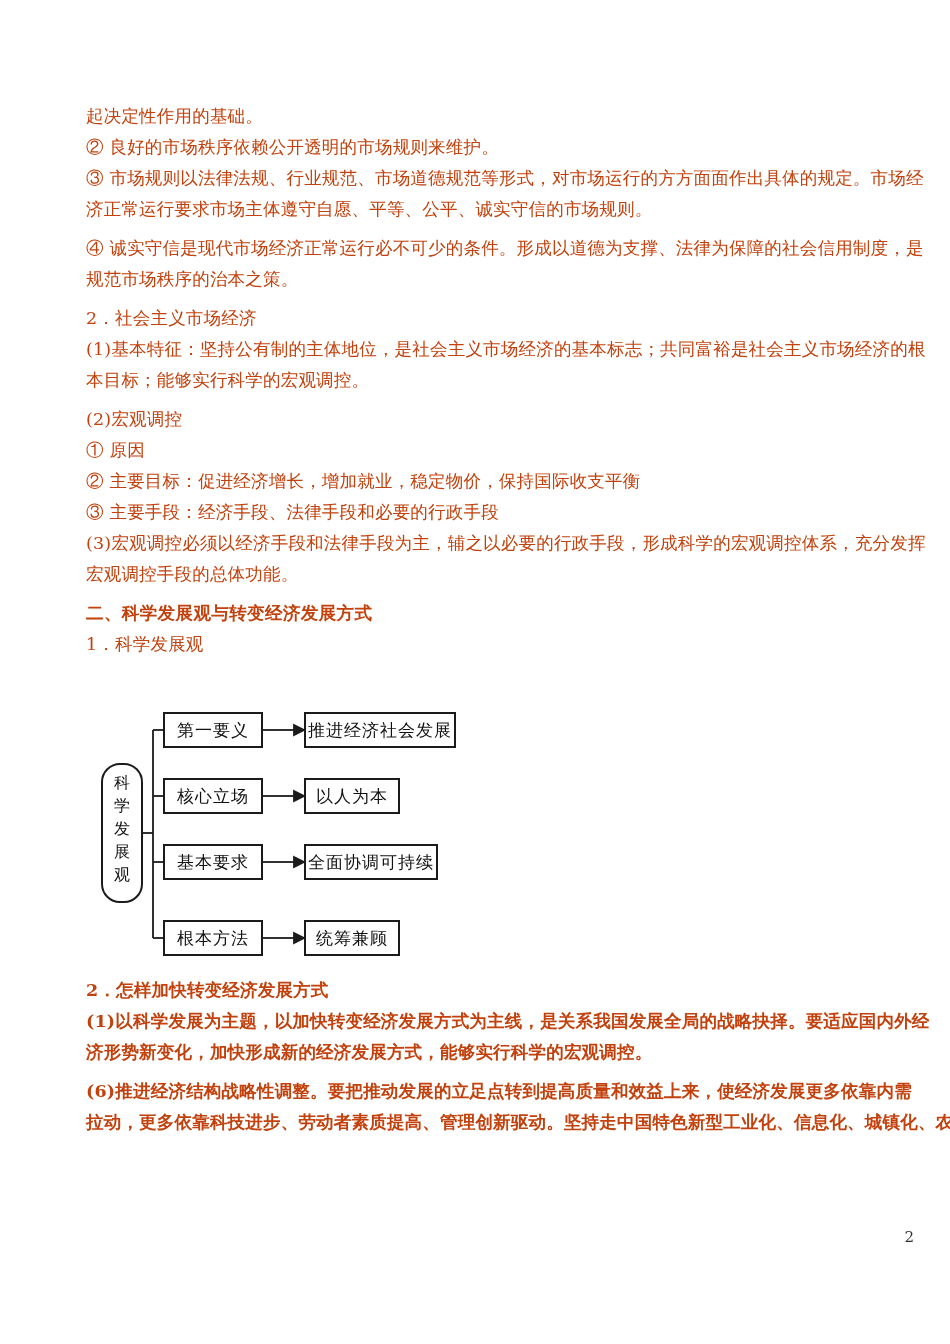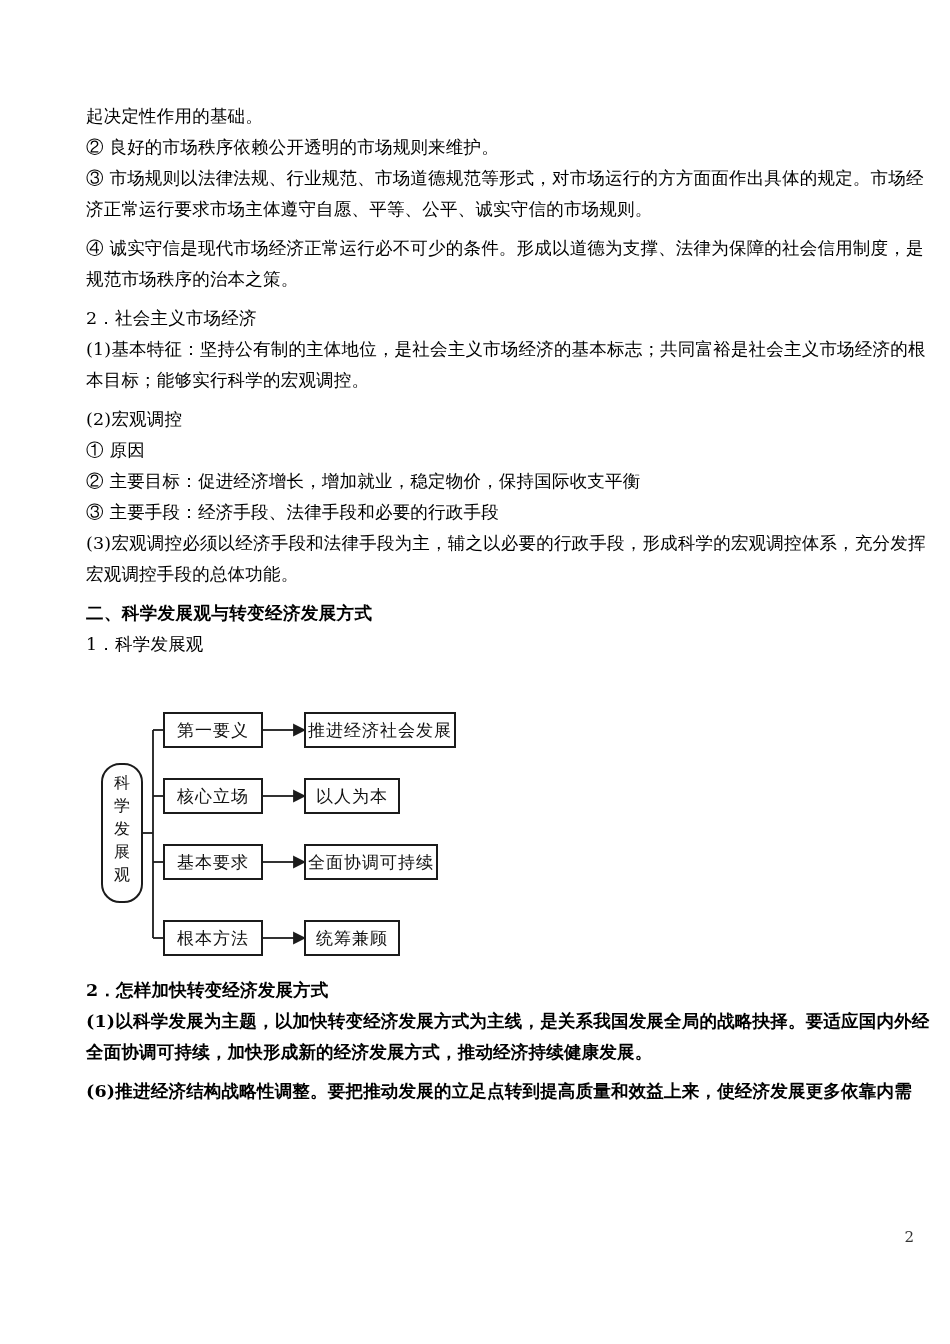"起决定性作用的基础。" .line { color: #000000 -> #c2410c }
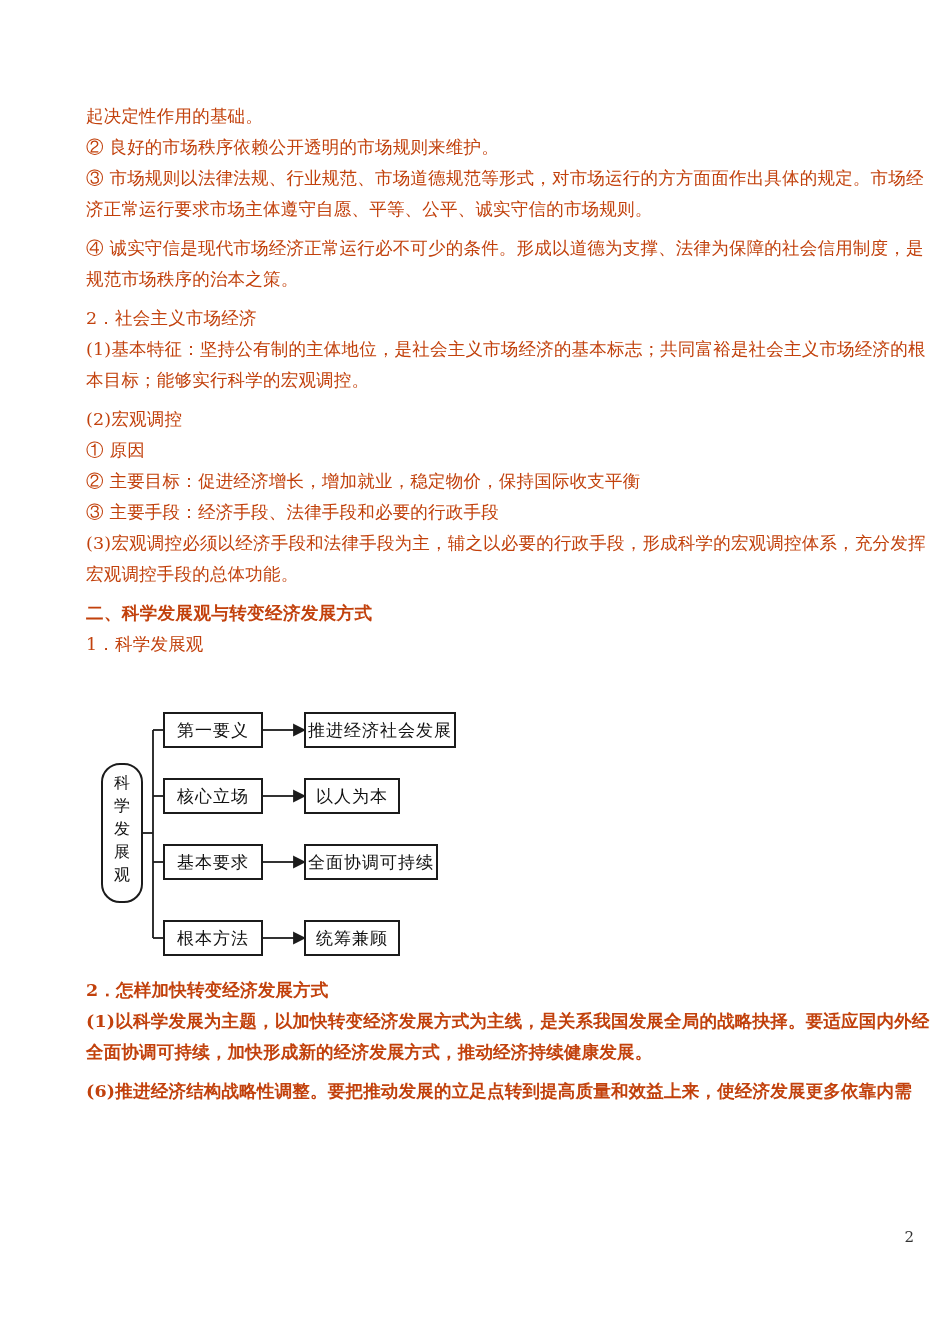"全面协调可持续，加快形成新的经济发展方式，推动经济持续健康发展。" div.line { text: 全面协调可持续，加快形成新的经济发展方式，推动经济持续健康发展 -> 济形势新变化，加快形成新的经济发展方式，能够实行科学的宏观调控 }
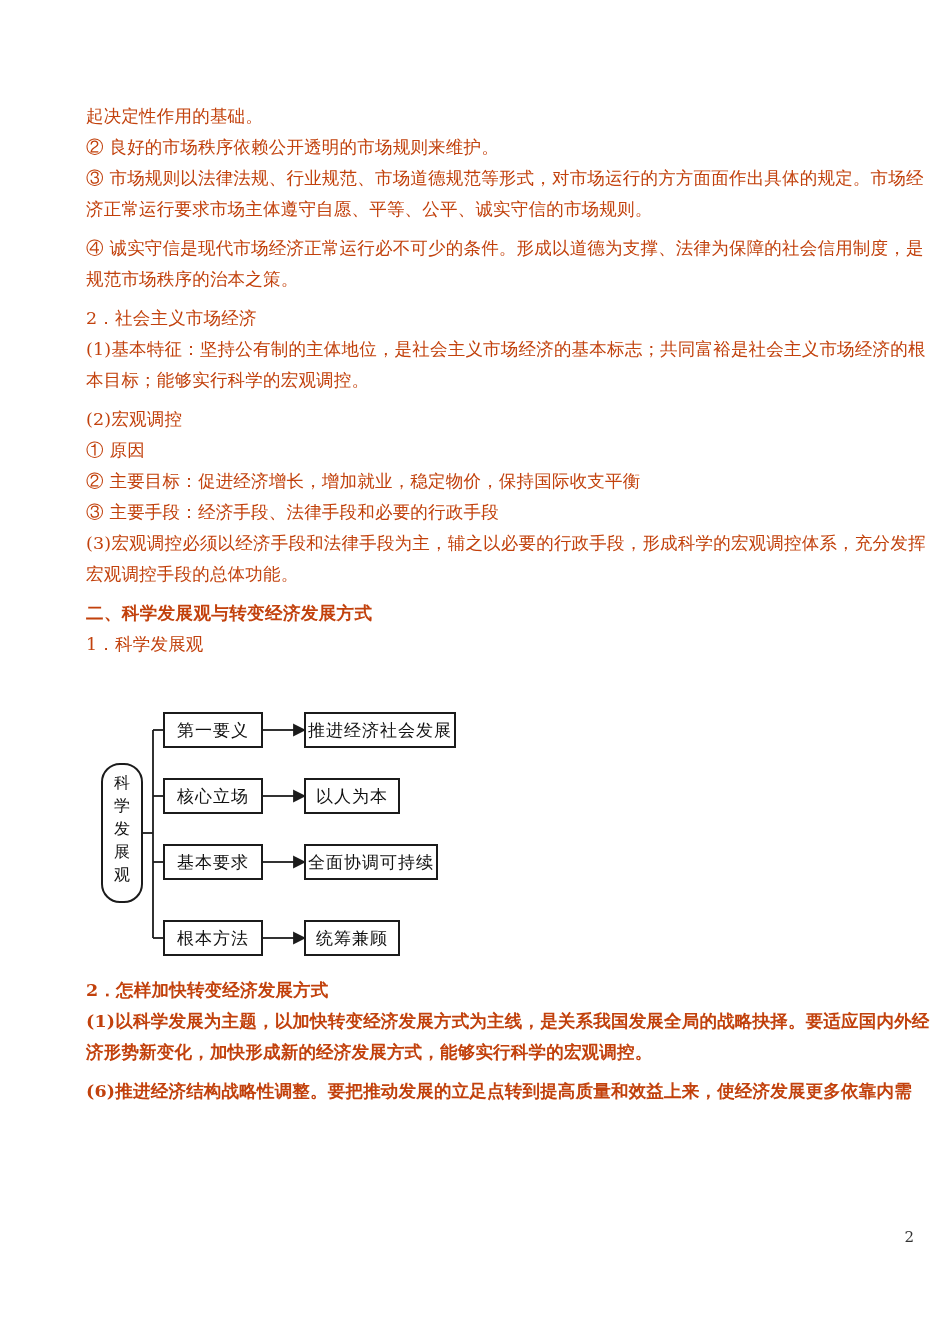"拉动，更多依靠科技进步、劳动者素质提高、管理创新驱动。坚持走中国特色新型工业化、" div.line { html: none -> <div>拉动，更多依靠科技进步、劳动者素质提高、管理创新驱动。坚持走中国特色新型工业化、信息化、城镇化、农</div> }
